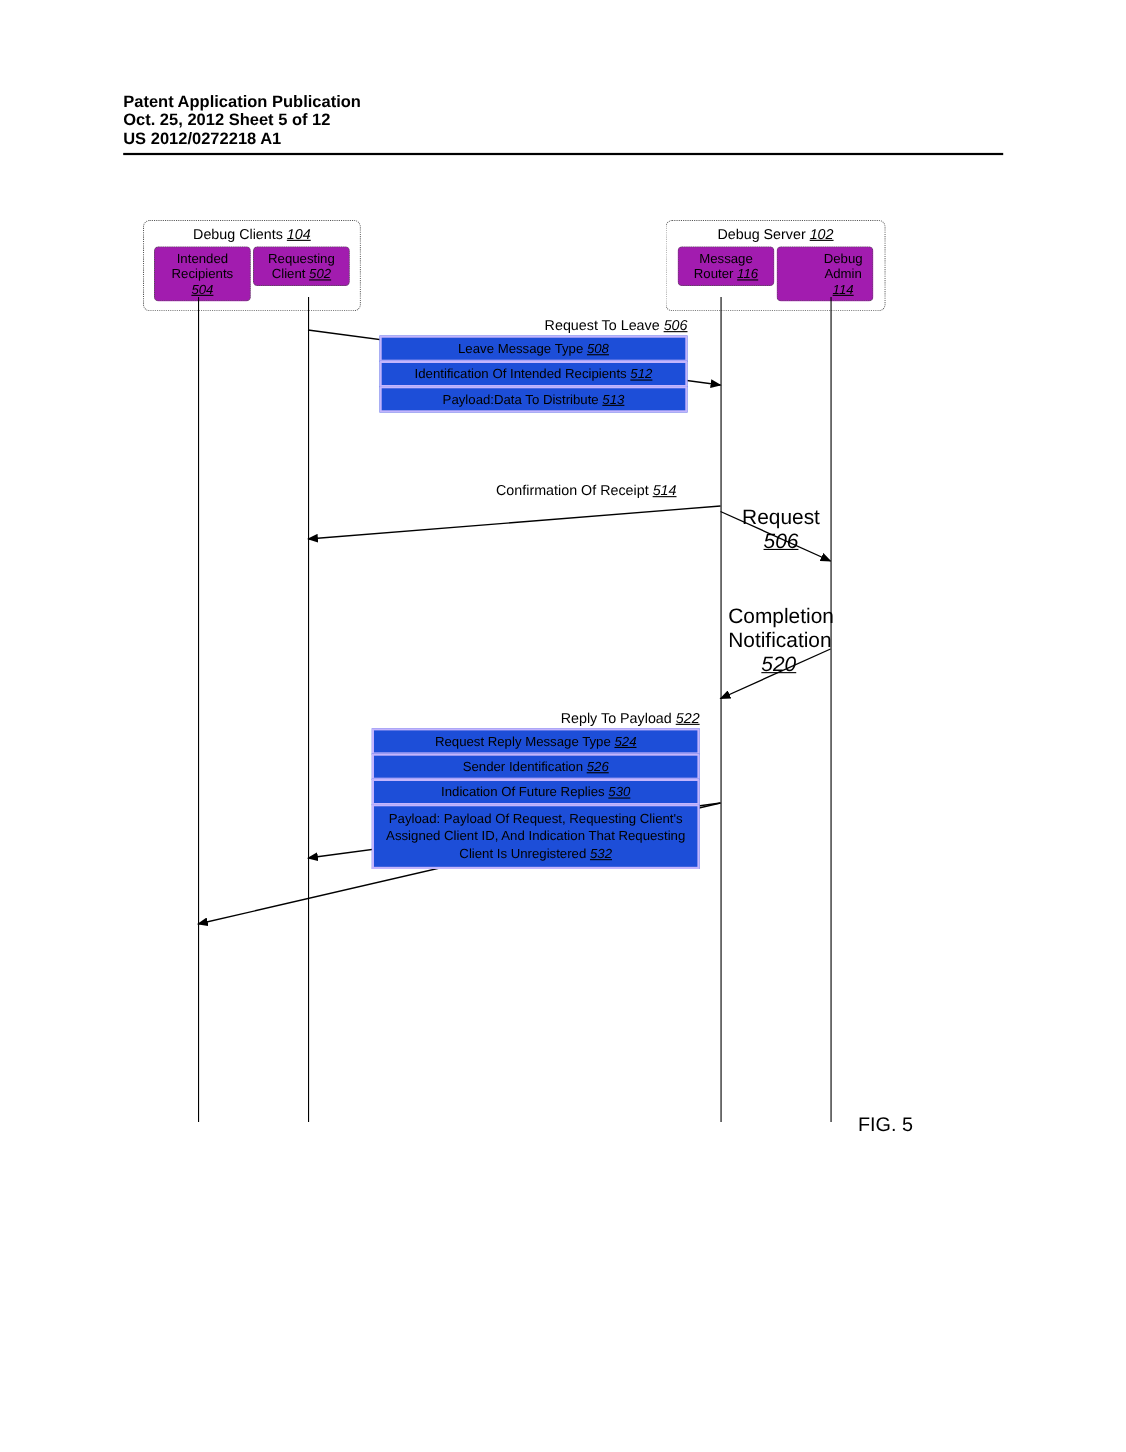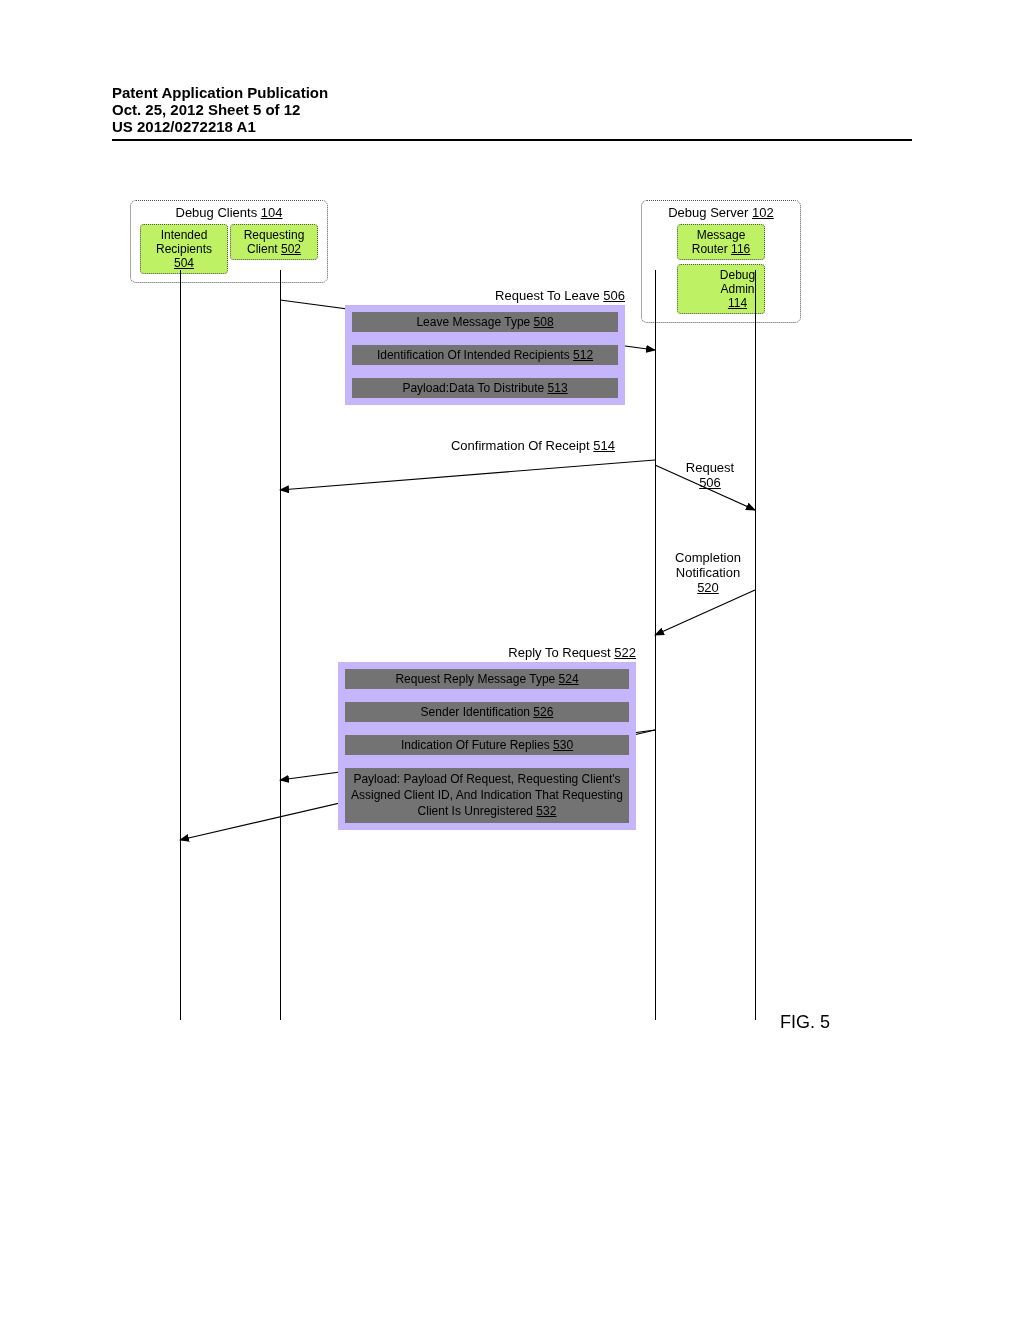"104" .ref { font-style: none -> italic }
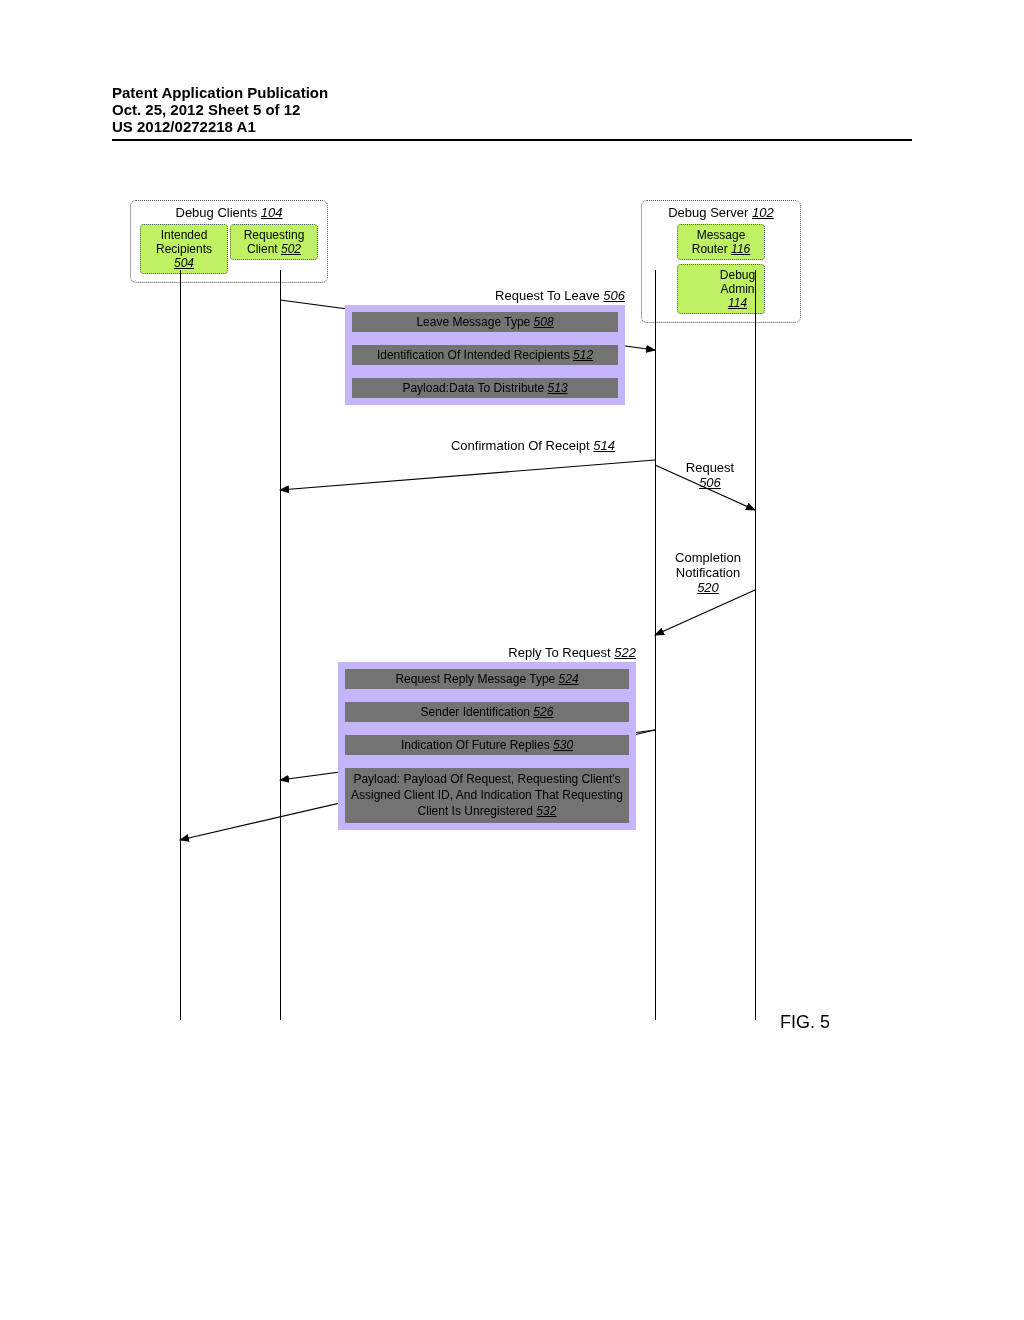"Debug Server 102" div.entity-group { margin-left: 36px -> none; width: 160px -> 200px }
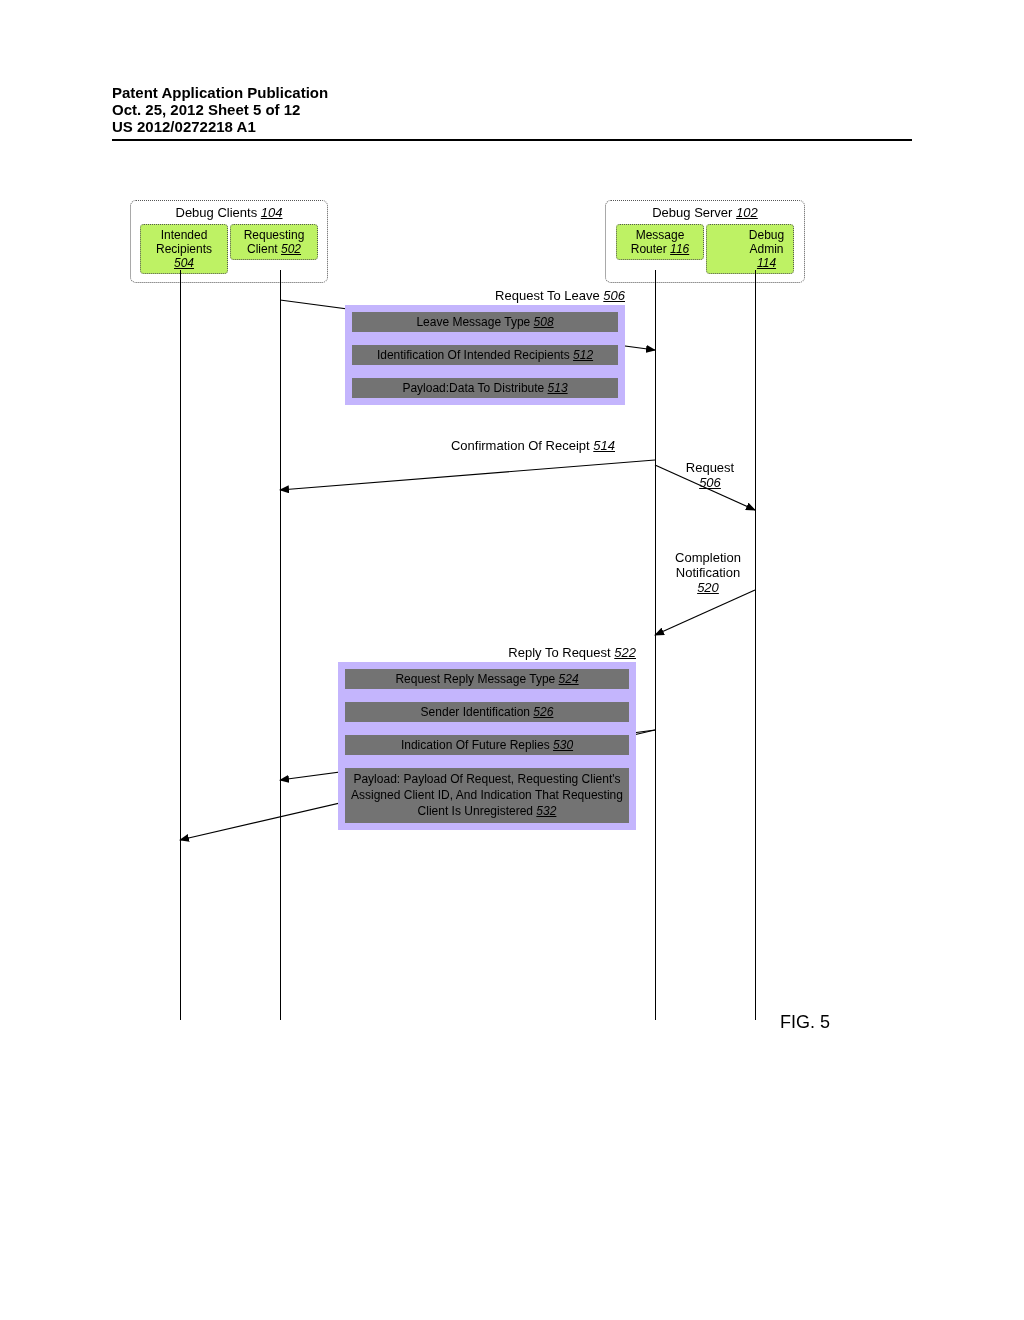"Intended Recipients 504" .entity-box { background: #bef264 -> #a21caf }
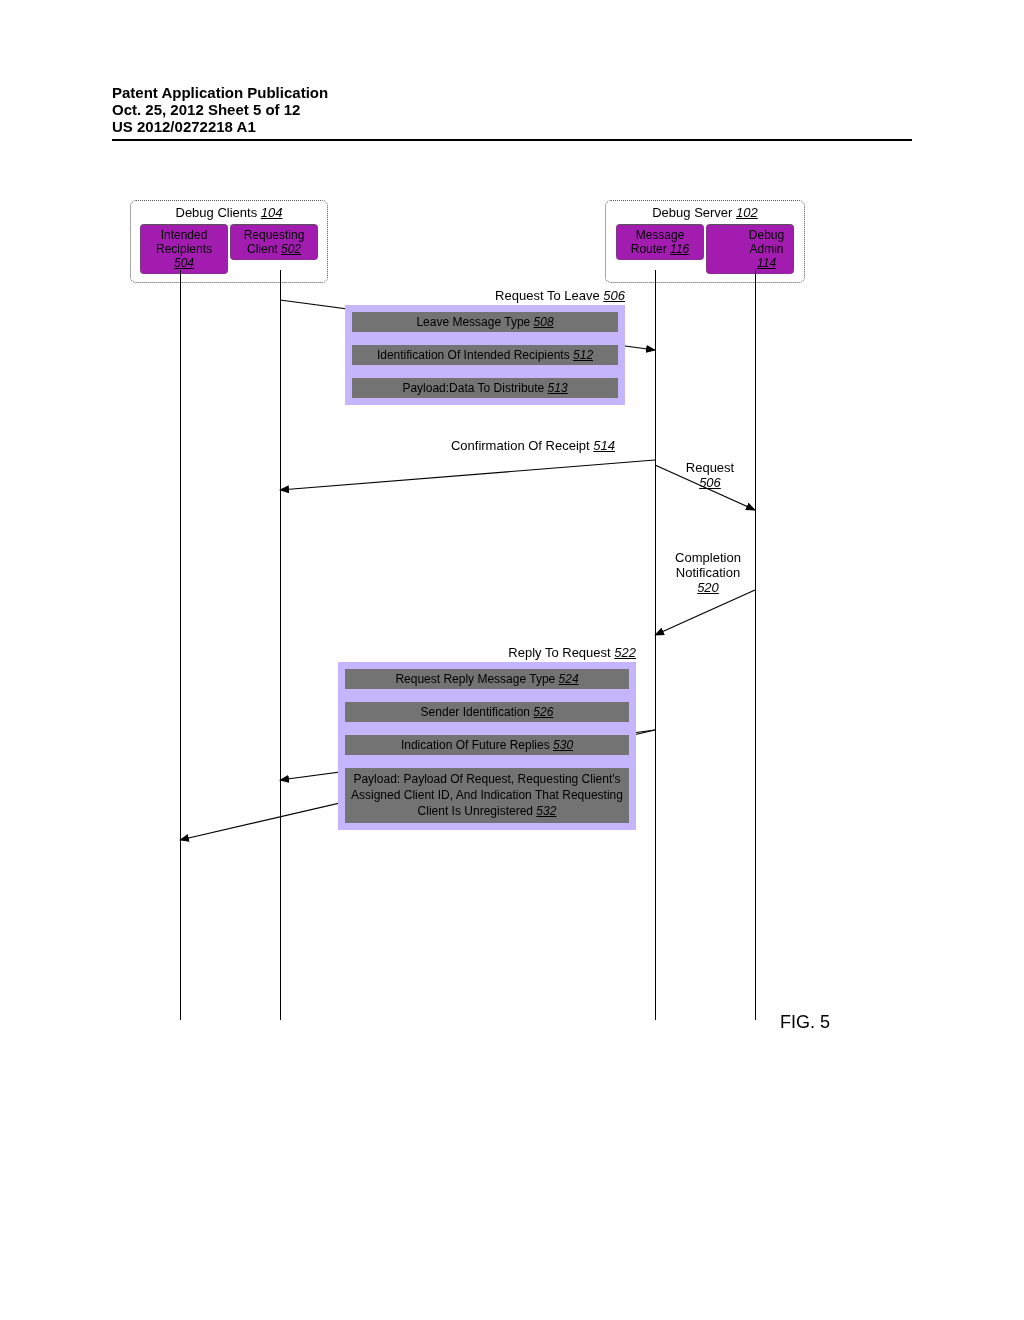"Leave Message Type 508" .msg-row { background: #737373 -> #1d4ed8; border: 7px solid #c4b5fd -> 2px solid #c4b5fd }
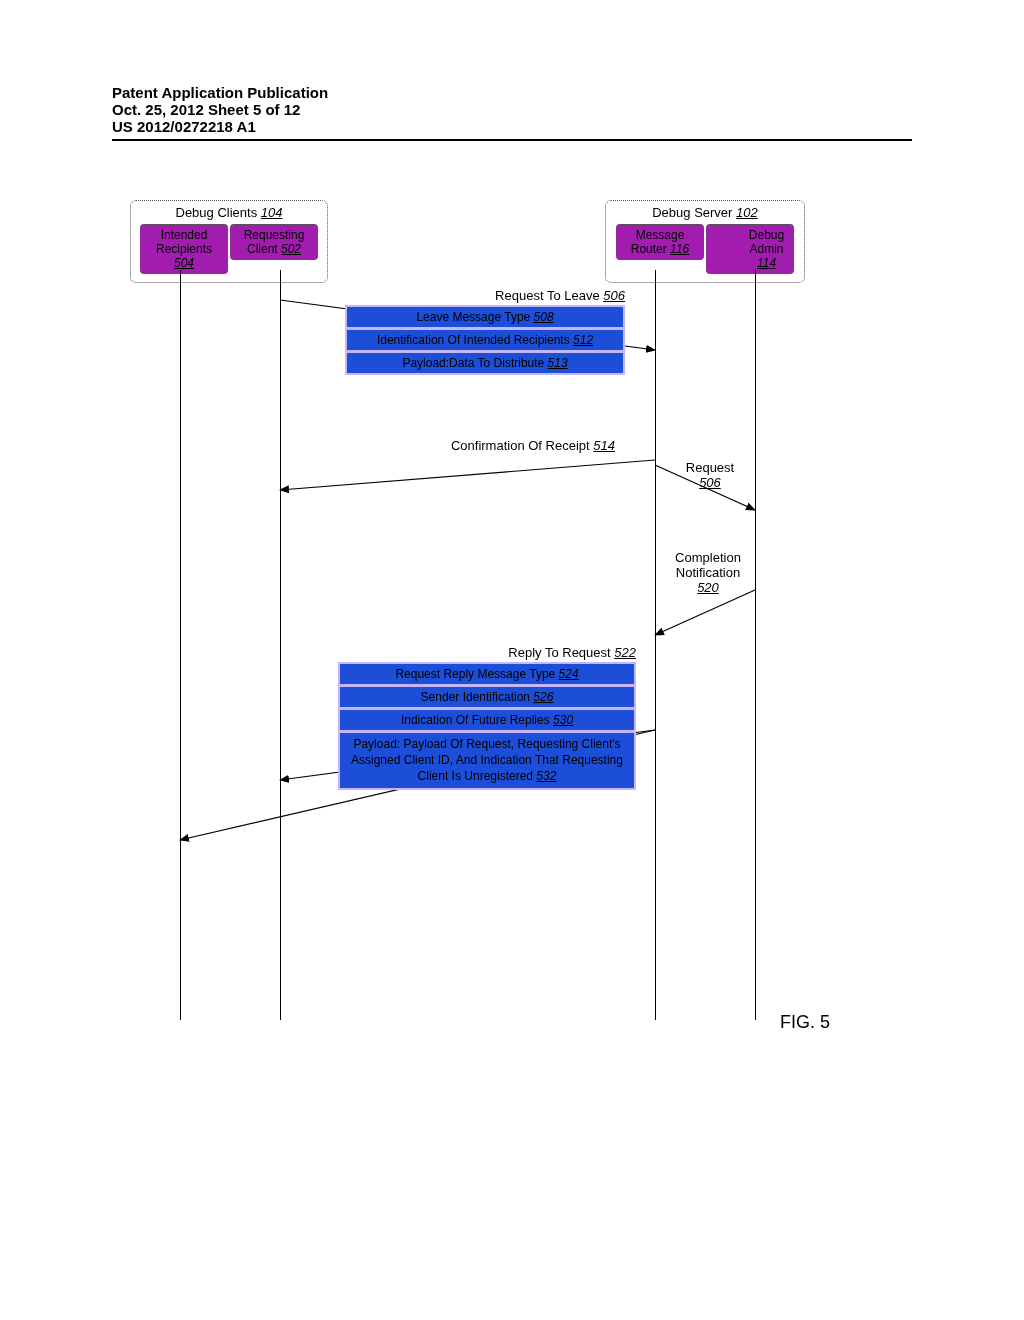"Request" .side-label { font-size: 13px -> 19px }
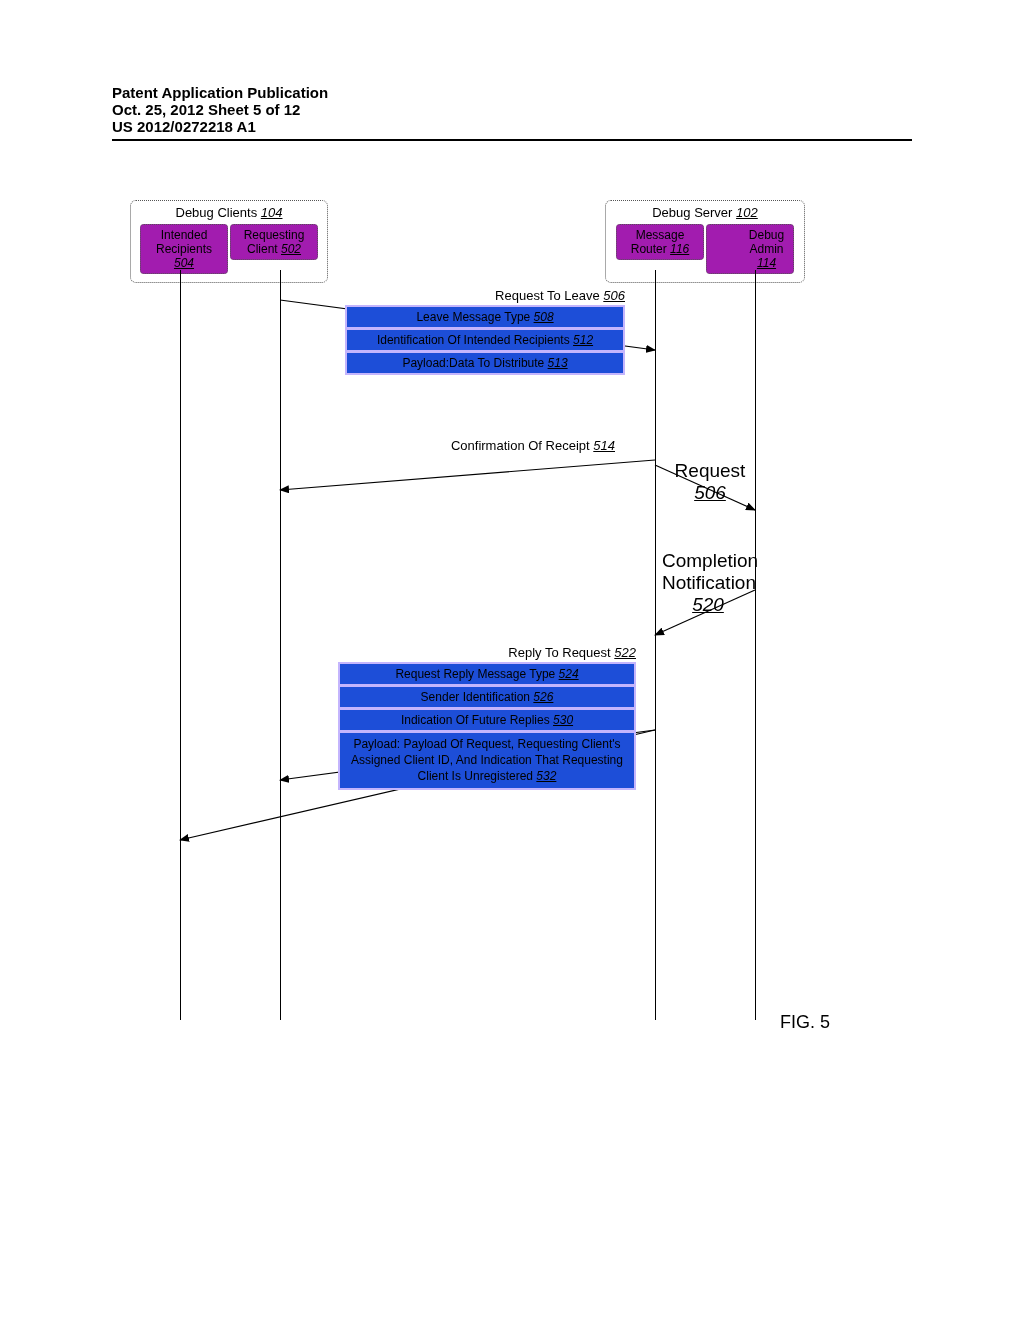"Reply To Request" span { text: Request -> Payload }
